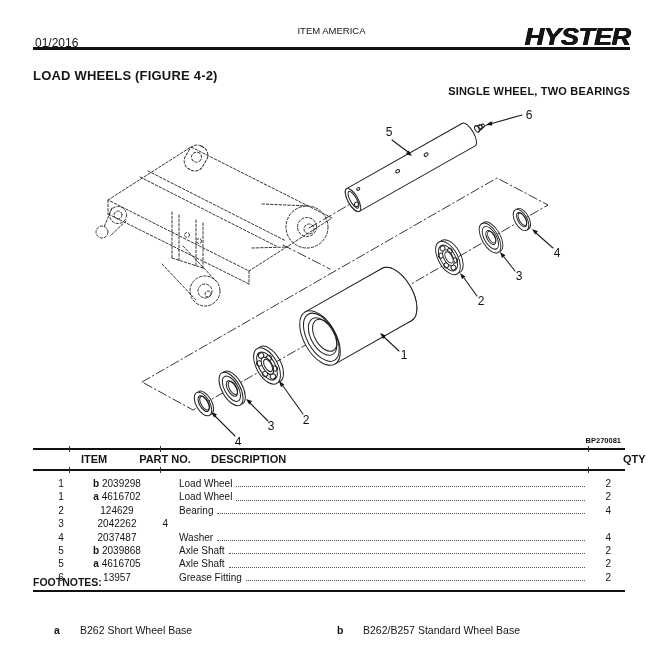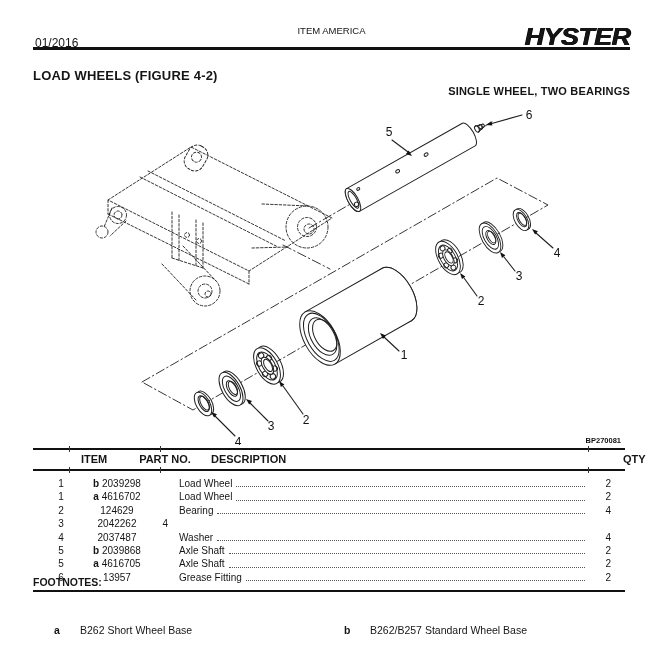"b B262/B257 Standard Wheel Base" .fn-b { left: 344px -> 337px }
